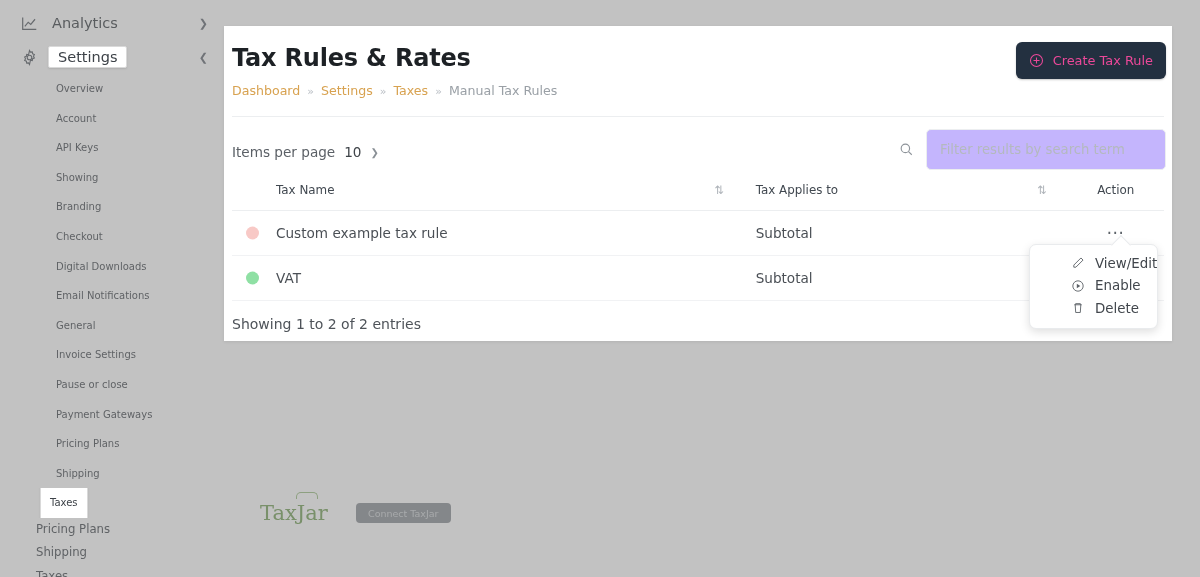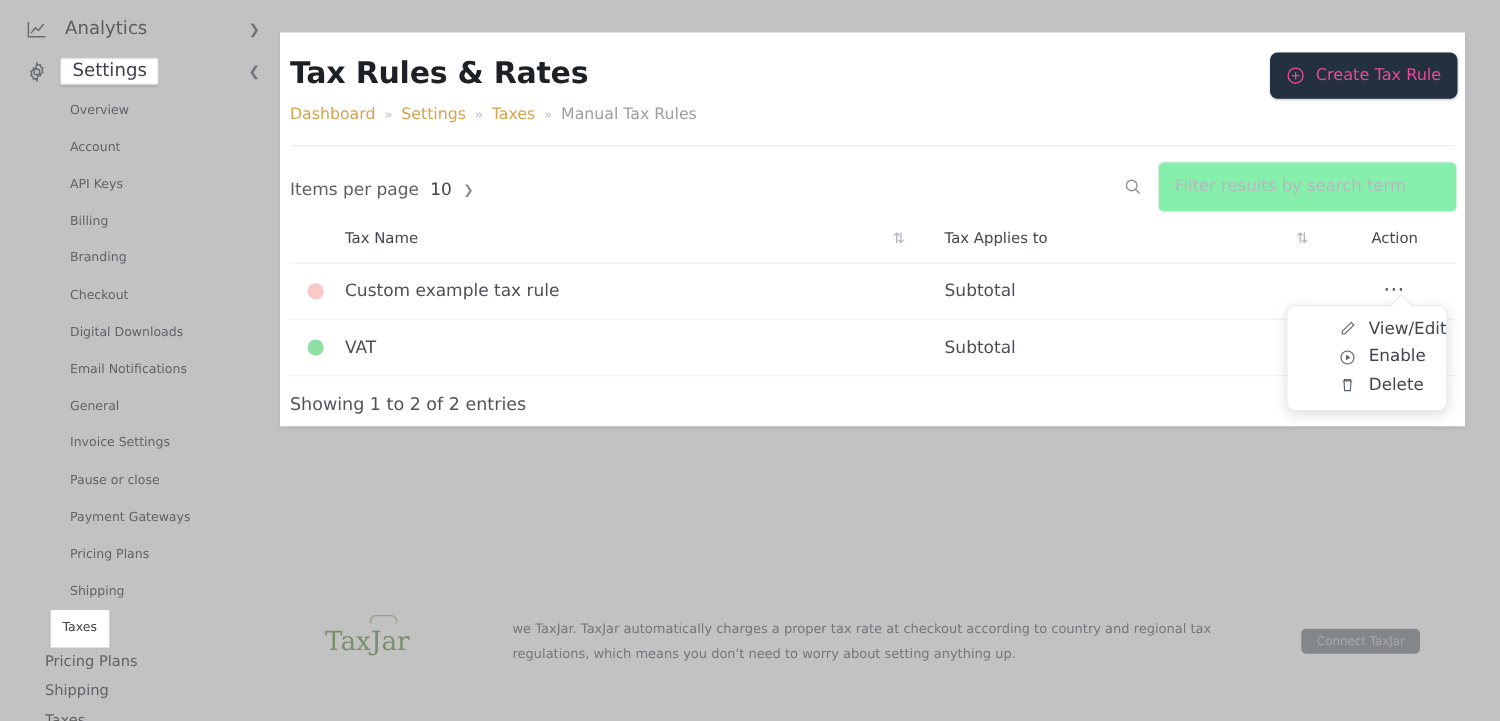"Filter results by search term" .search-input { background: #86efac -> #c4b5fd }
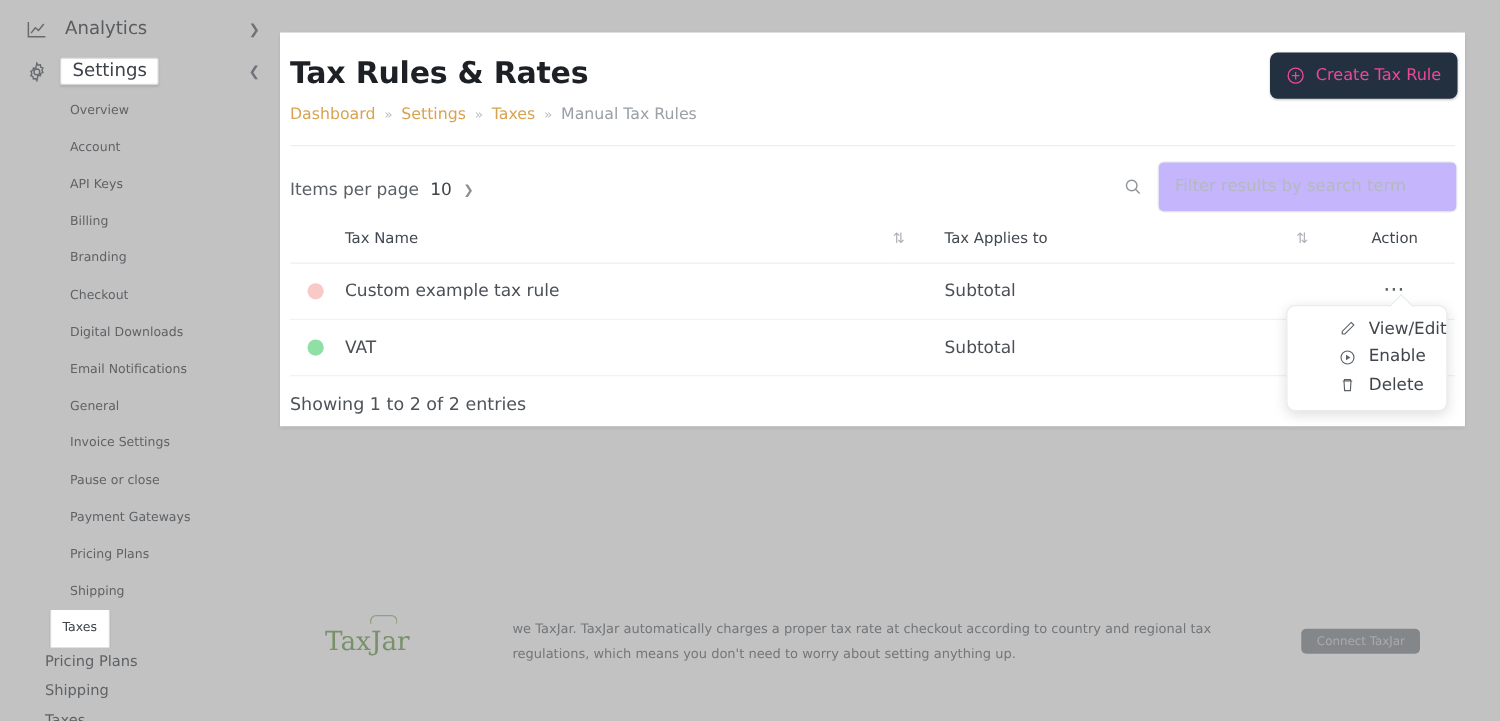"Billing" a.nav-sub { text: Billing -> Showing }
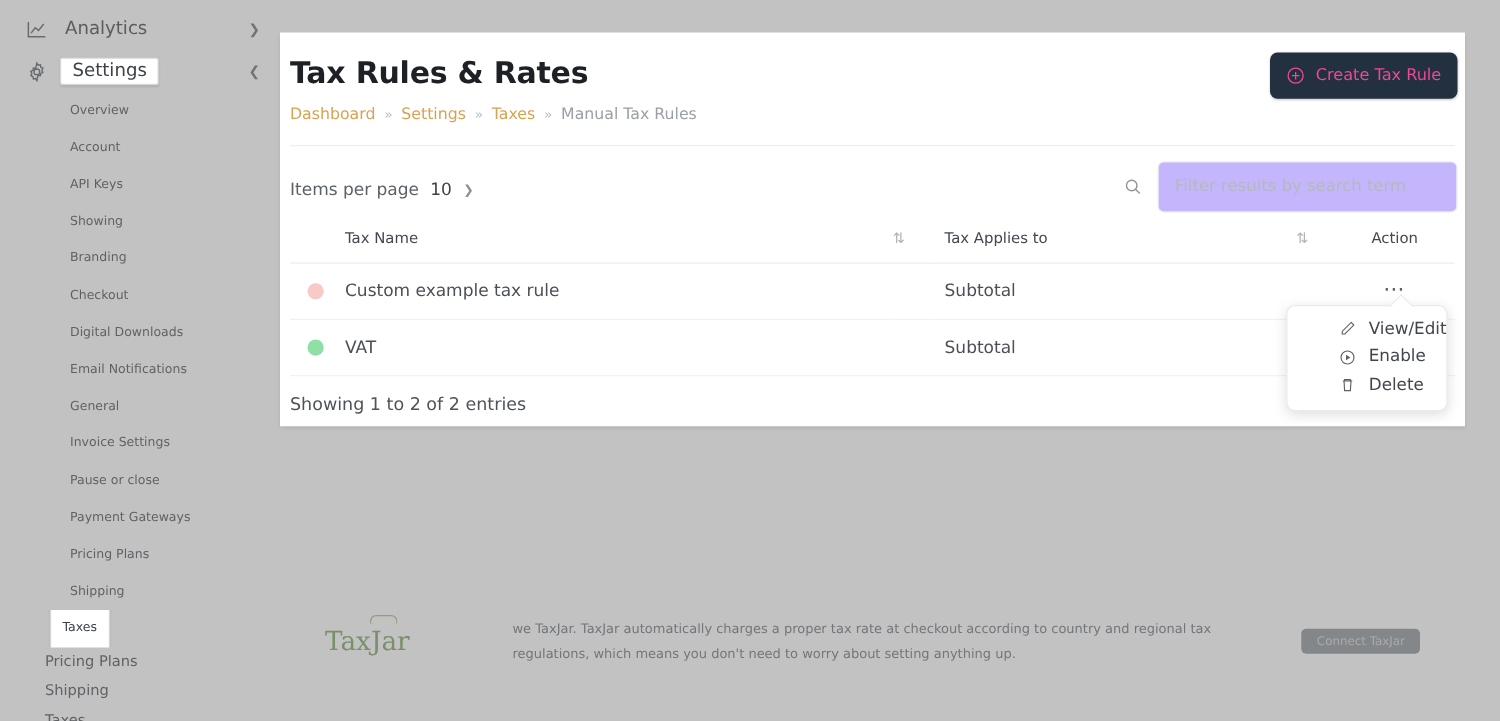"we TaxJar. TaxJar automatically charges" div.promo-text { html: <div>we TaxJar. TaxJar automatically charges a proper tax rate at checkout according to country and regional tax regulations, which means you don't need to worry about setting anything up.</div> -> none }
